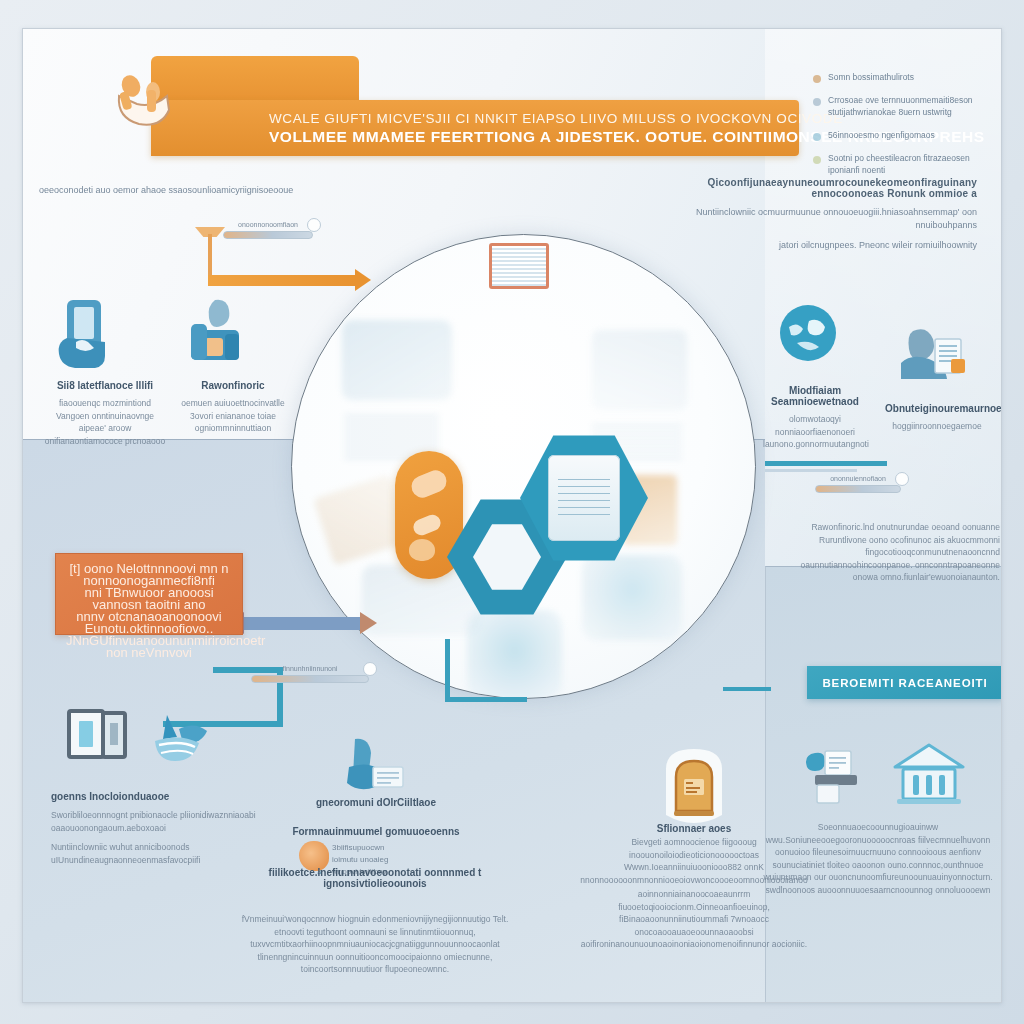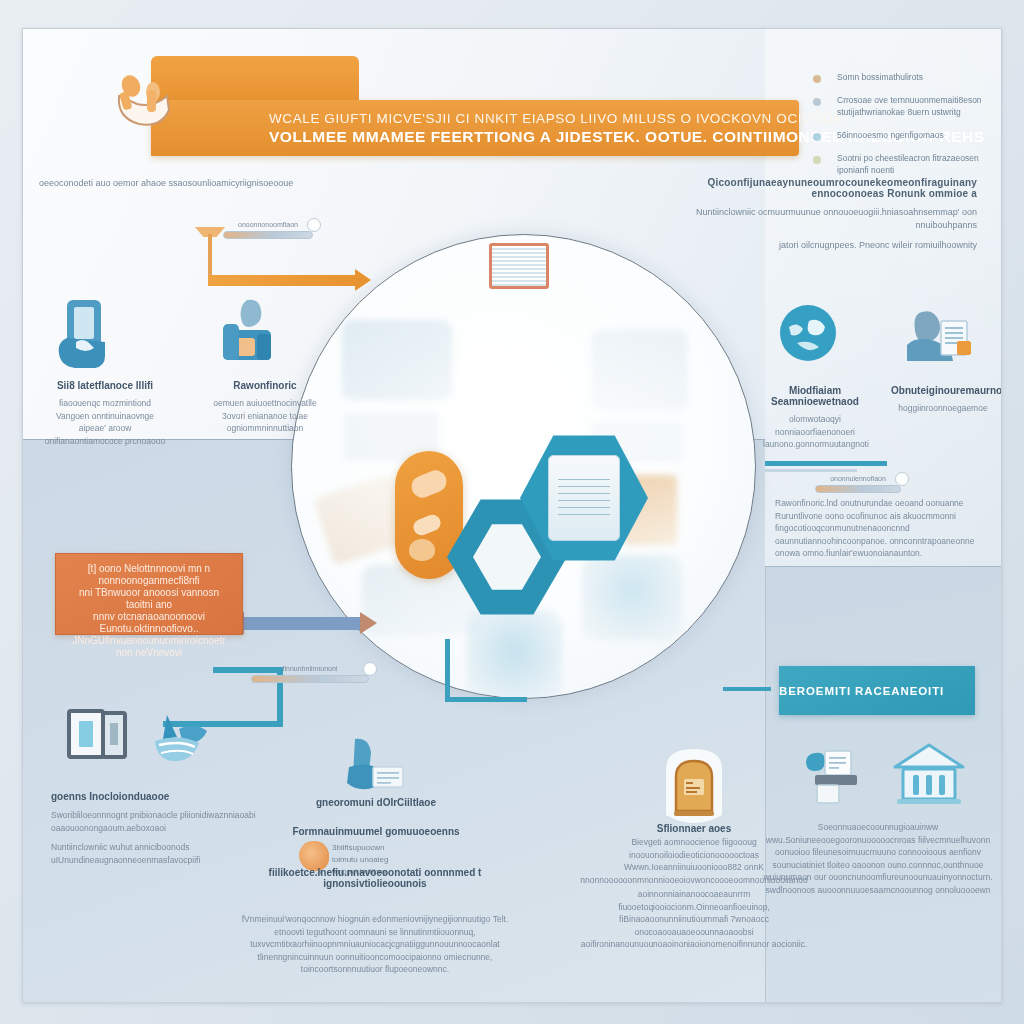"Somn bossimathulirots" #top-bullets .row { gap: 16px -> 7px }
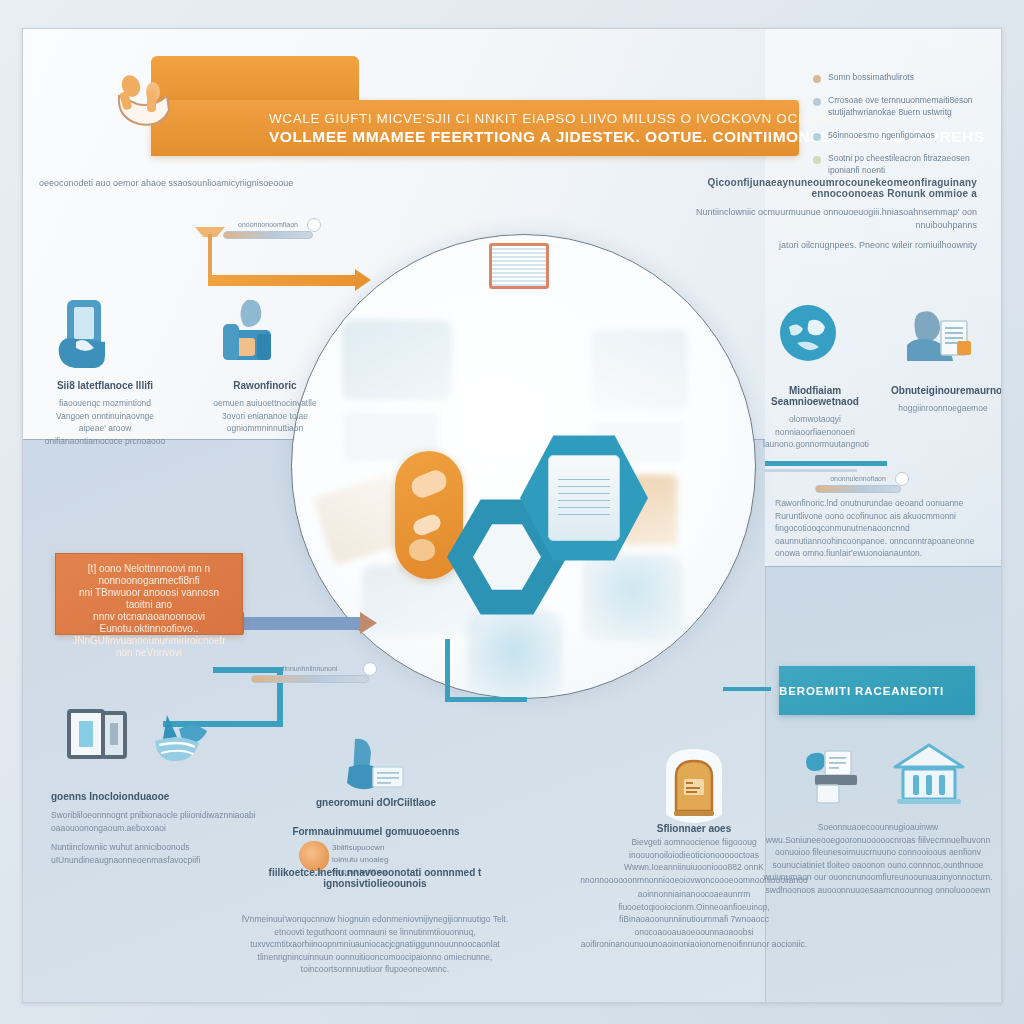"oeeoconodeti auo oemor ahaoe" #left-header .sub-line { margin-top: none -> 7px }
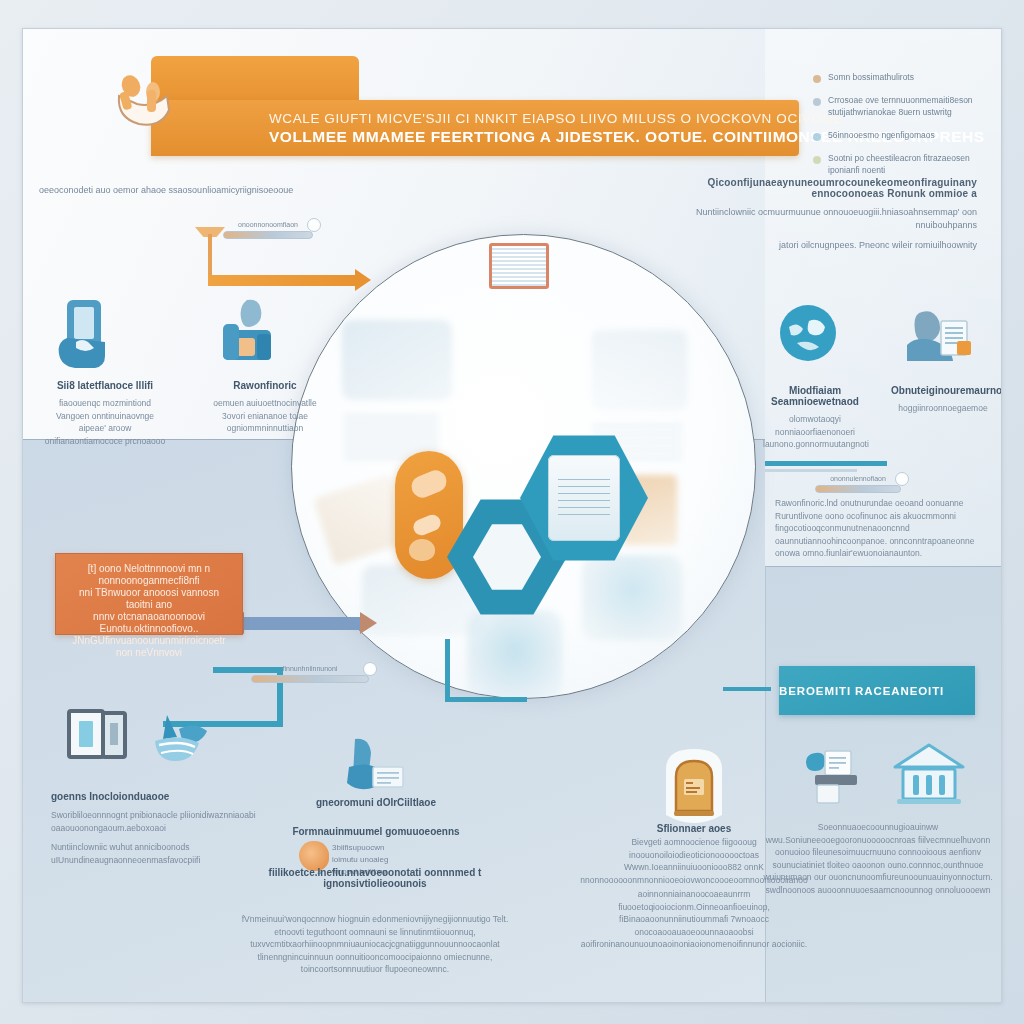"Sii8 latetflanoce lllifi" #left-icons { gap: 36px -> 4px }
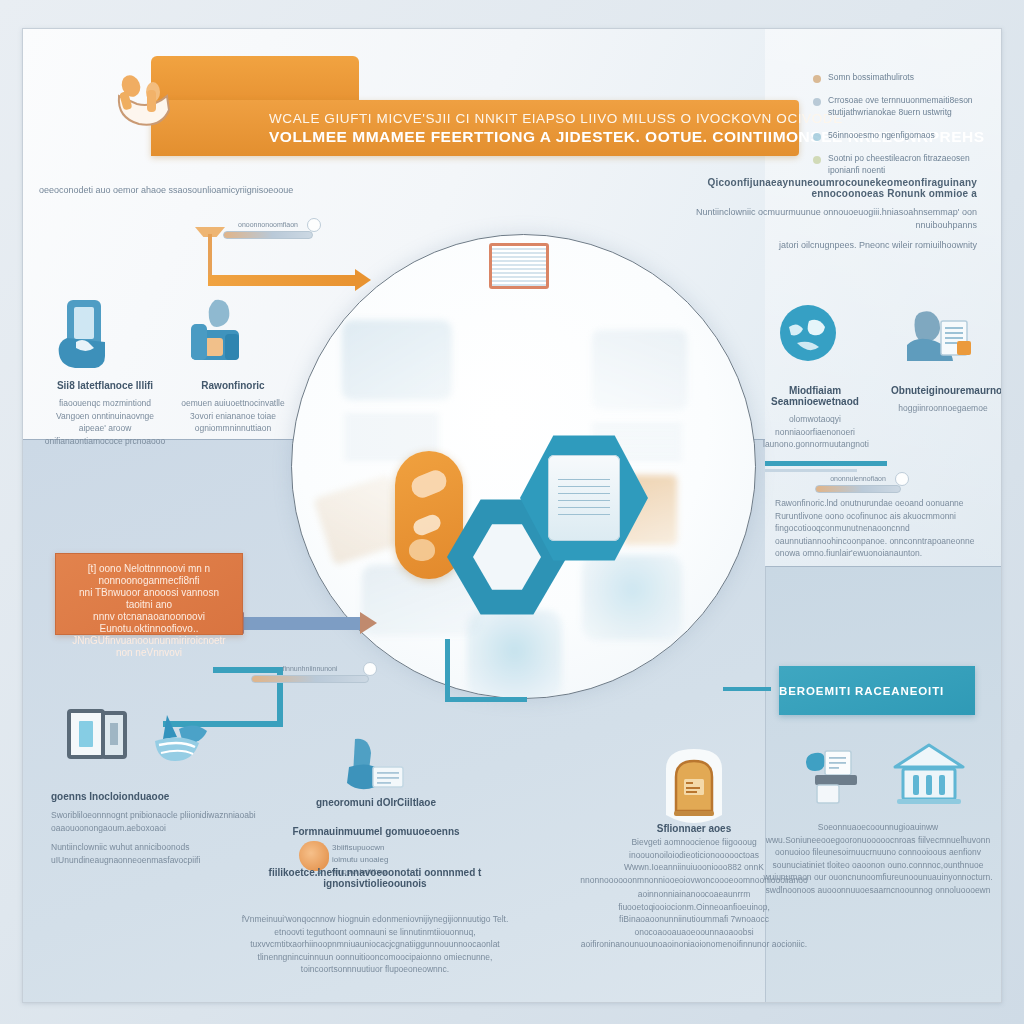"Miodfiaiam Seamnioewetnaod" #right-icons { align-items: none -> center; gap: 24px -> 18px }
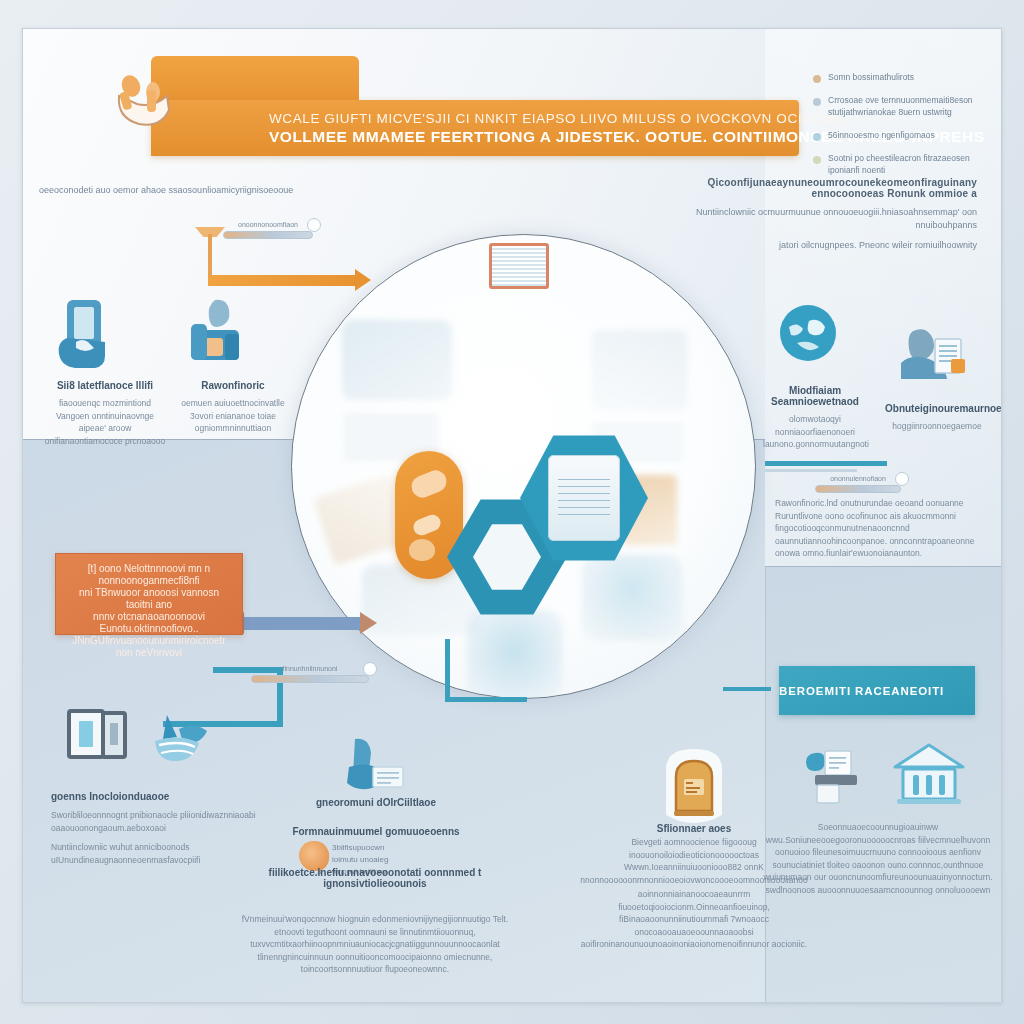"Rawonfinoric.lnd onutnurundae oeoand" #mr-text { text-align: left -> right; top: 468px -> 492px }
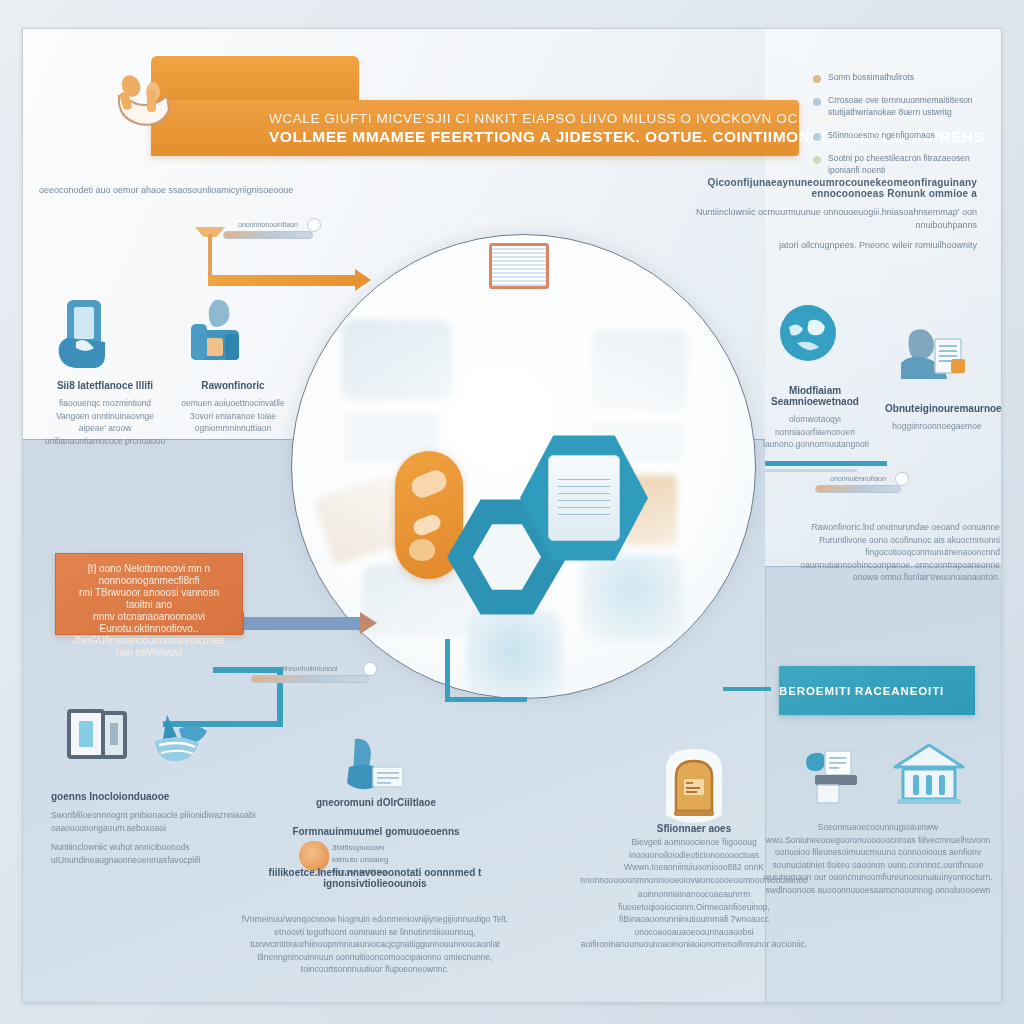"[t] oono Nelottnnnoovi mn n" #orange-box .ln { font-size: 10px -> 13px }
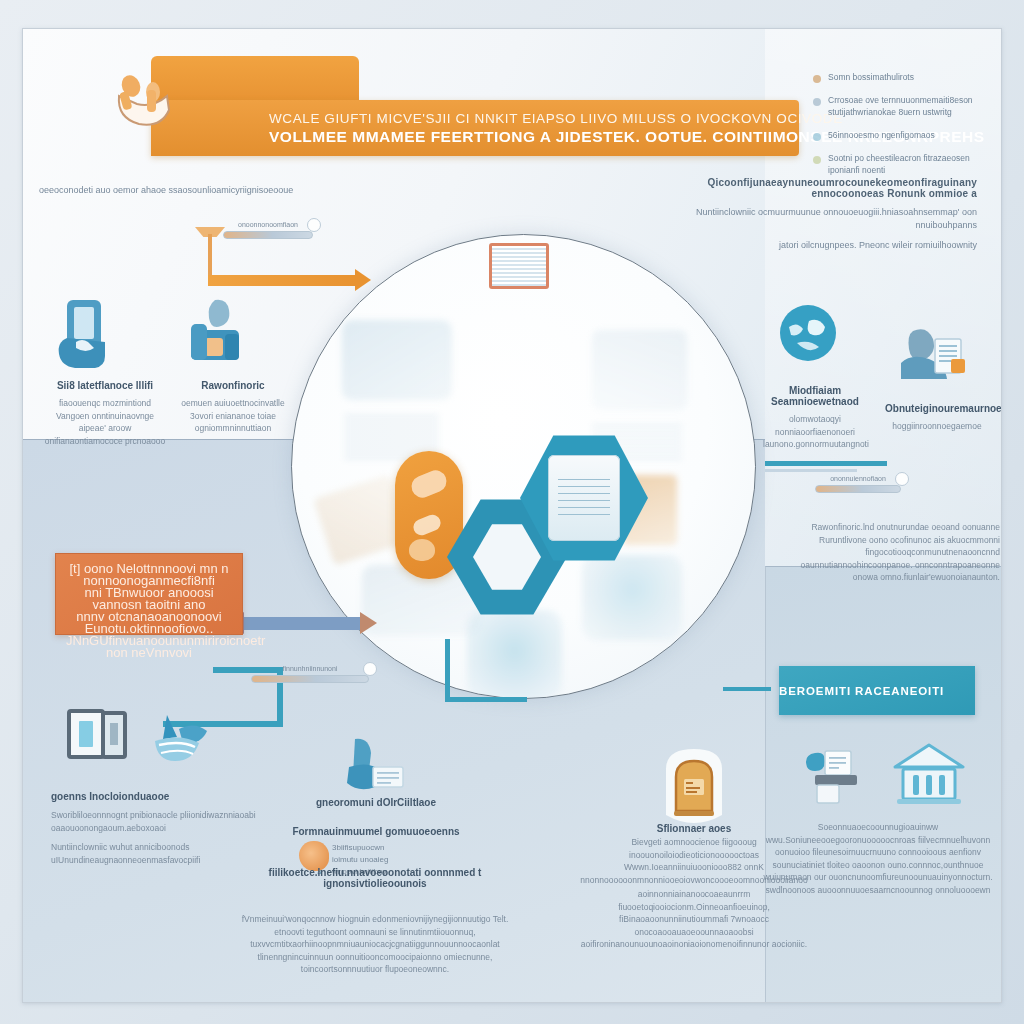"BEROEMITI RACEANEOITI" #teal-box { height: 49px -> 33px; justify-content: flex-start -> center; left: 756px -> 784px }
